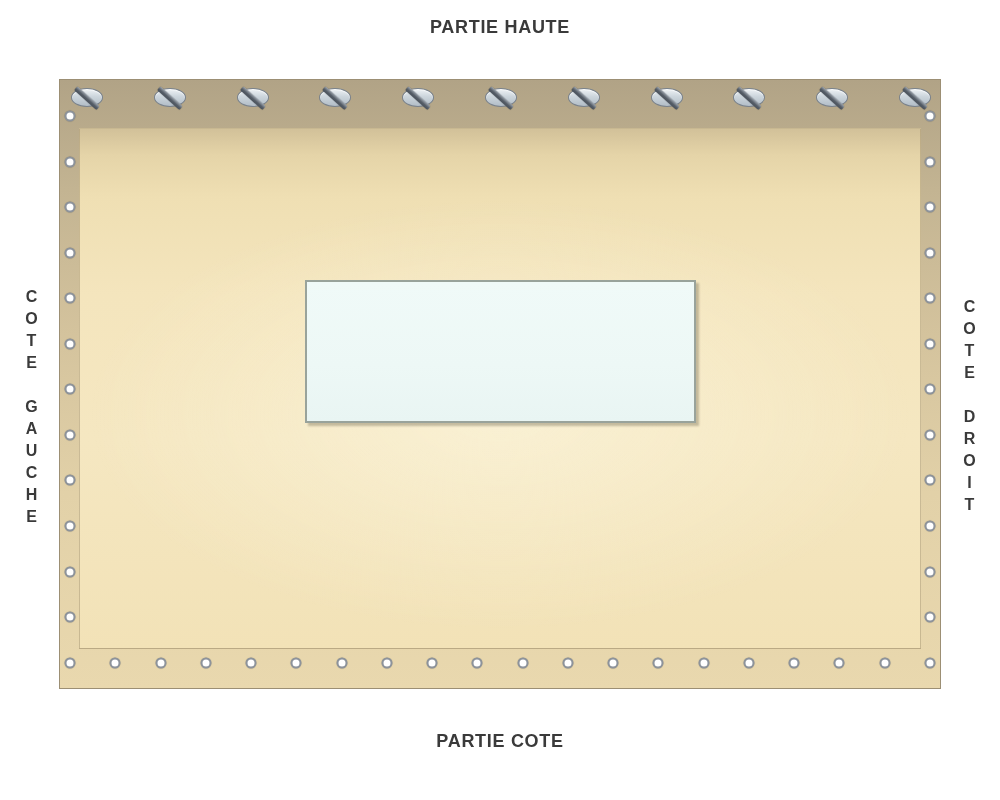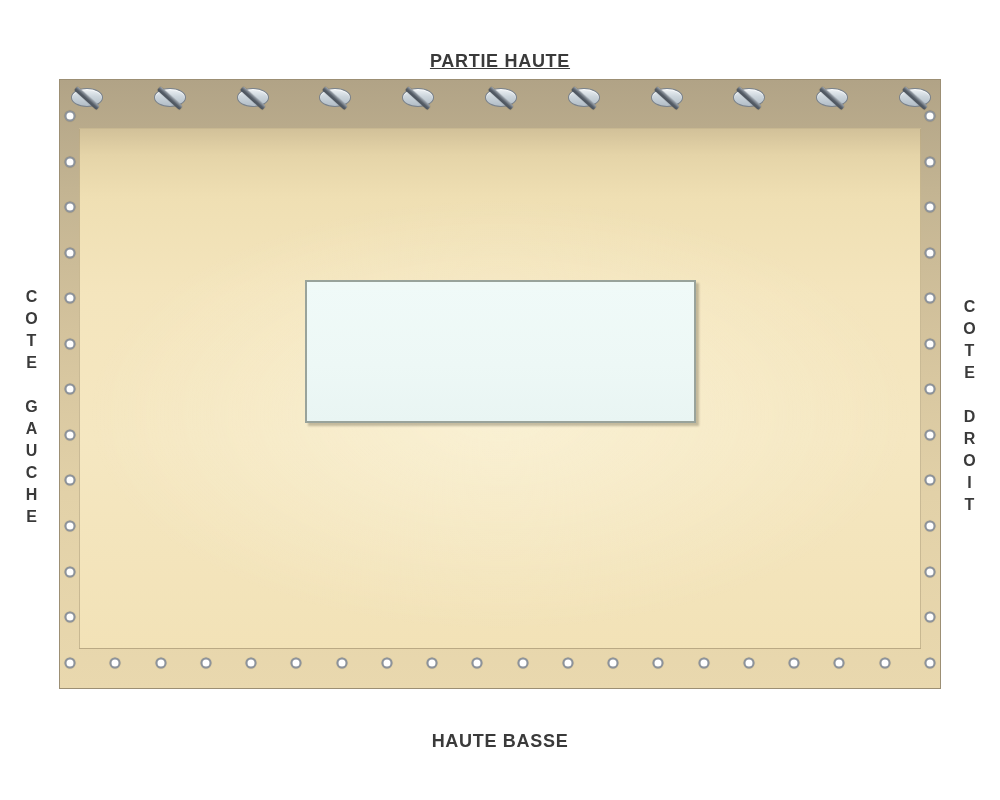"PARTIE HAUTE" .htitle.top { text-decoration: underline -> none; top: 51px -> 17px }
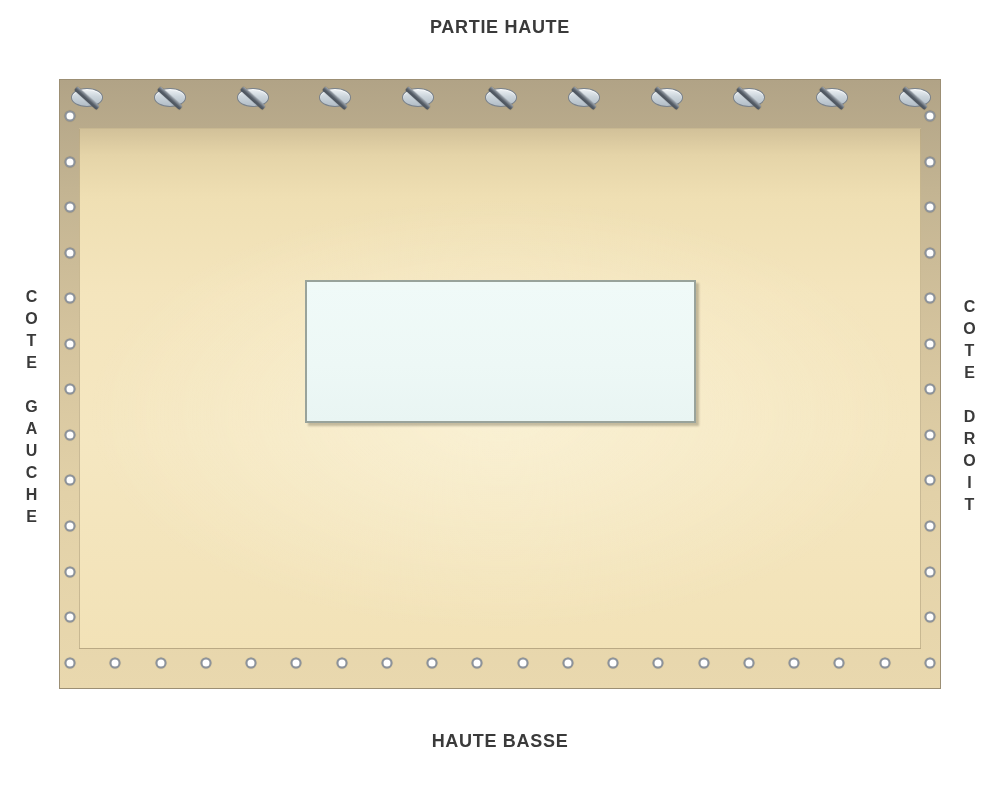"HAUTE BASSE" div.htitle { text: HAUTE BASSE -> PARTIE COTE }
